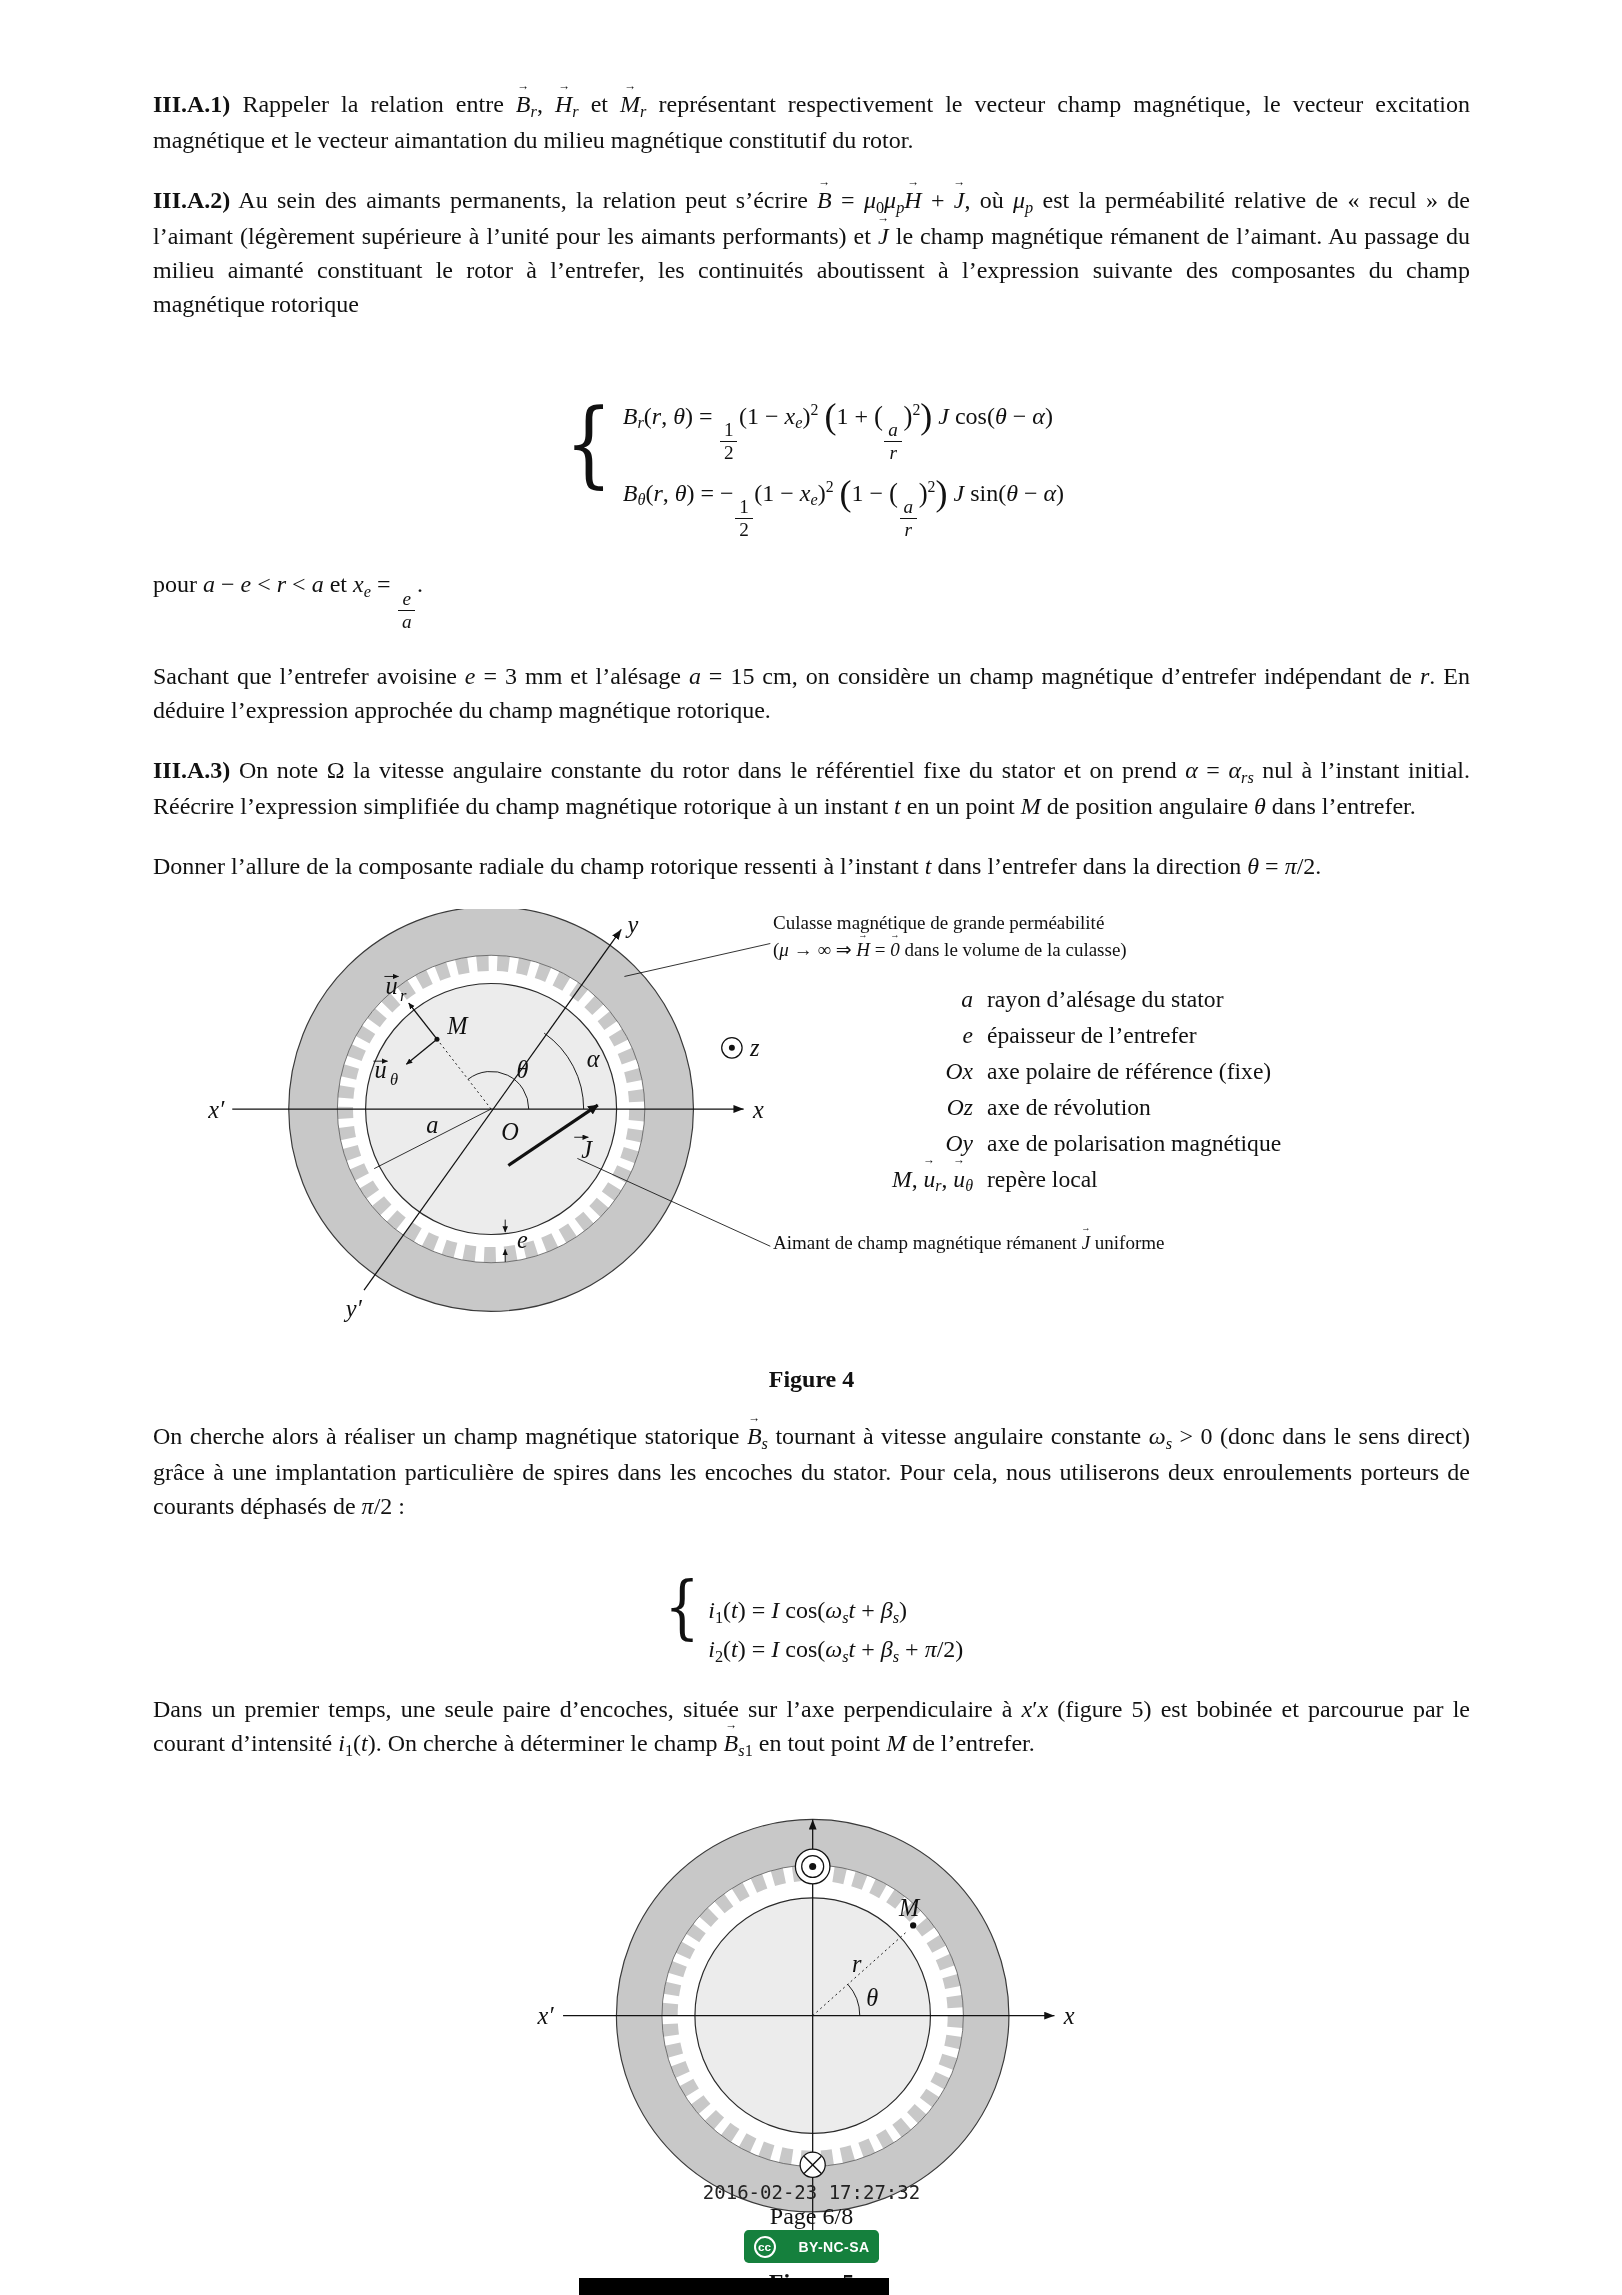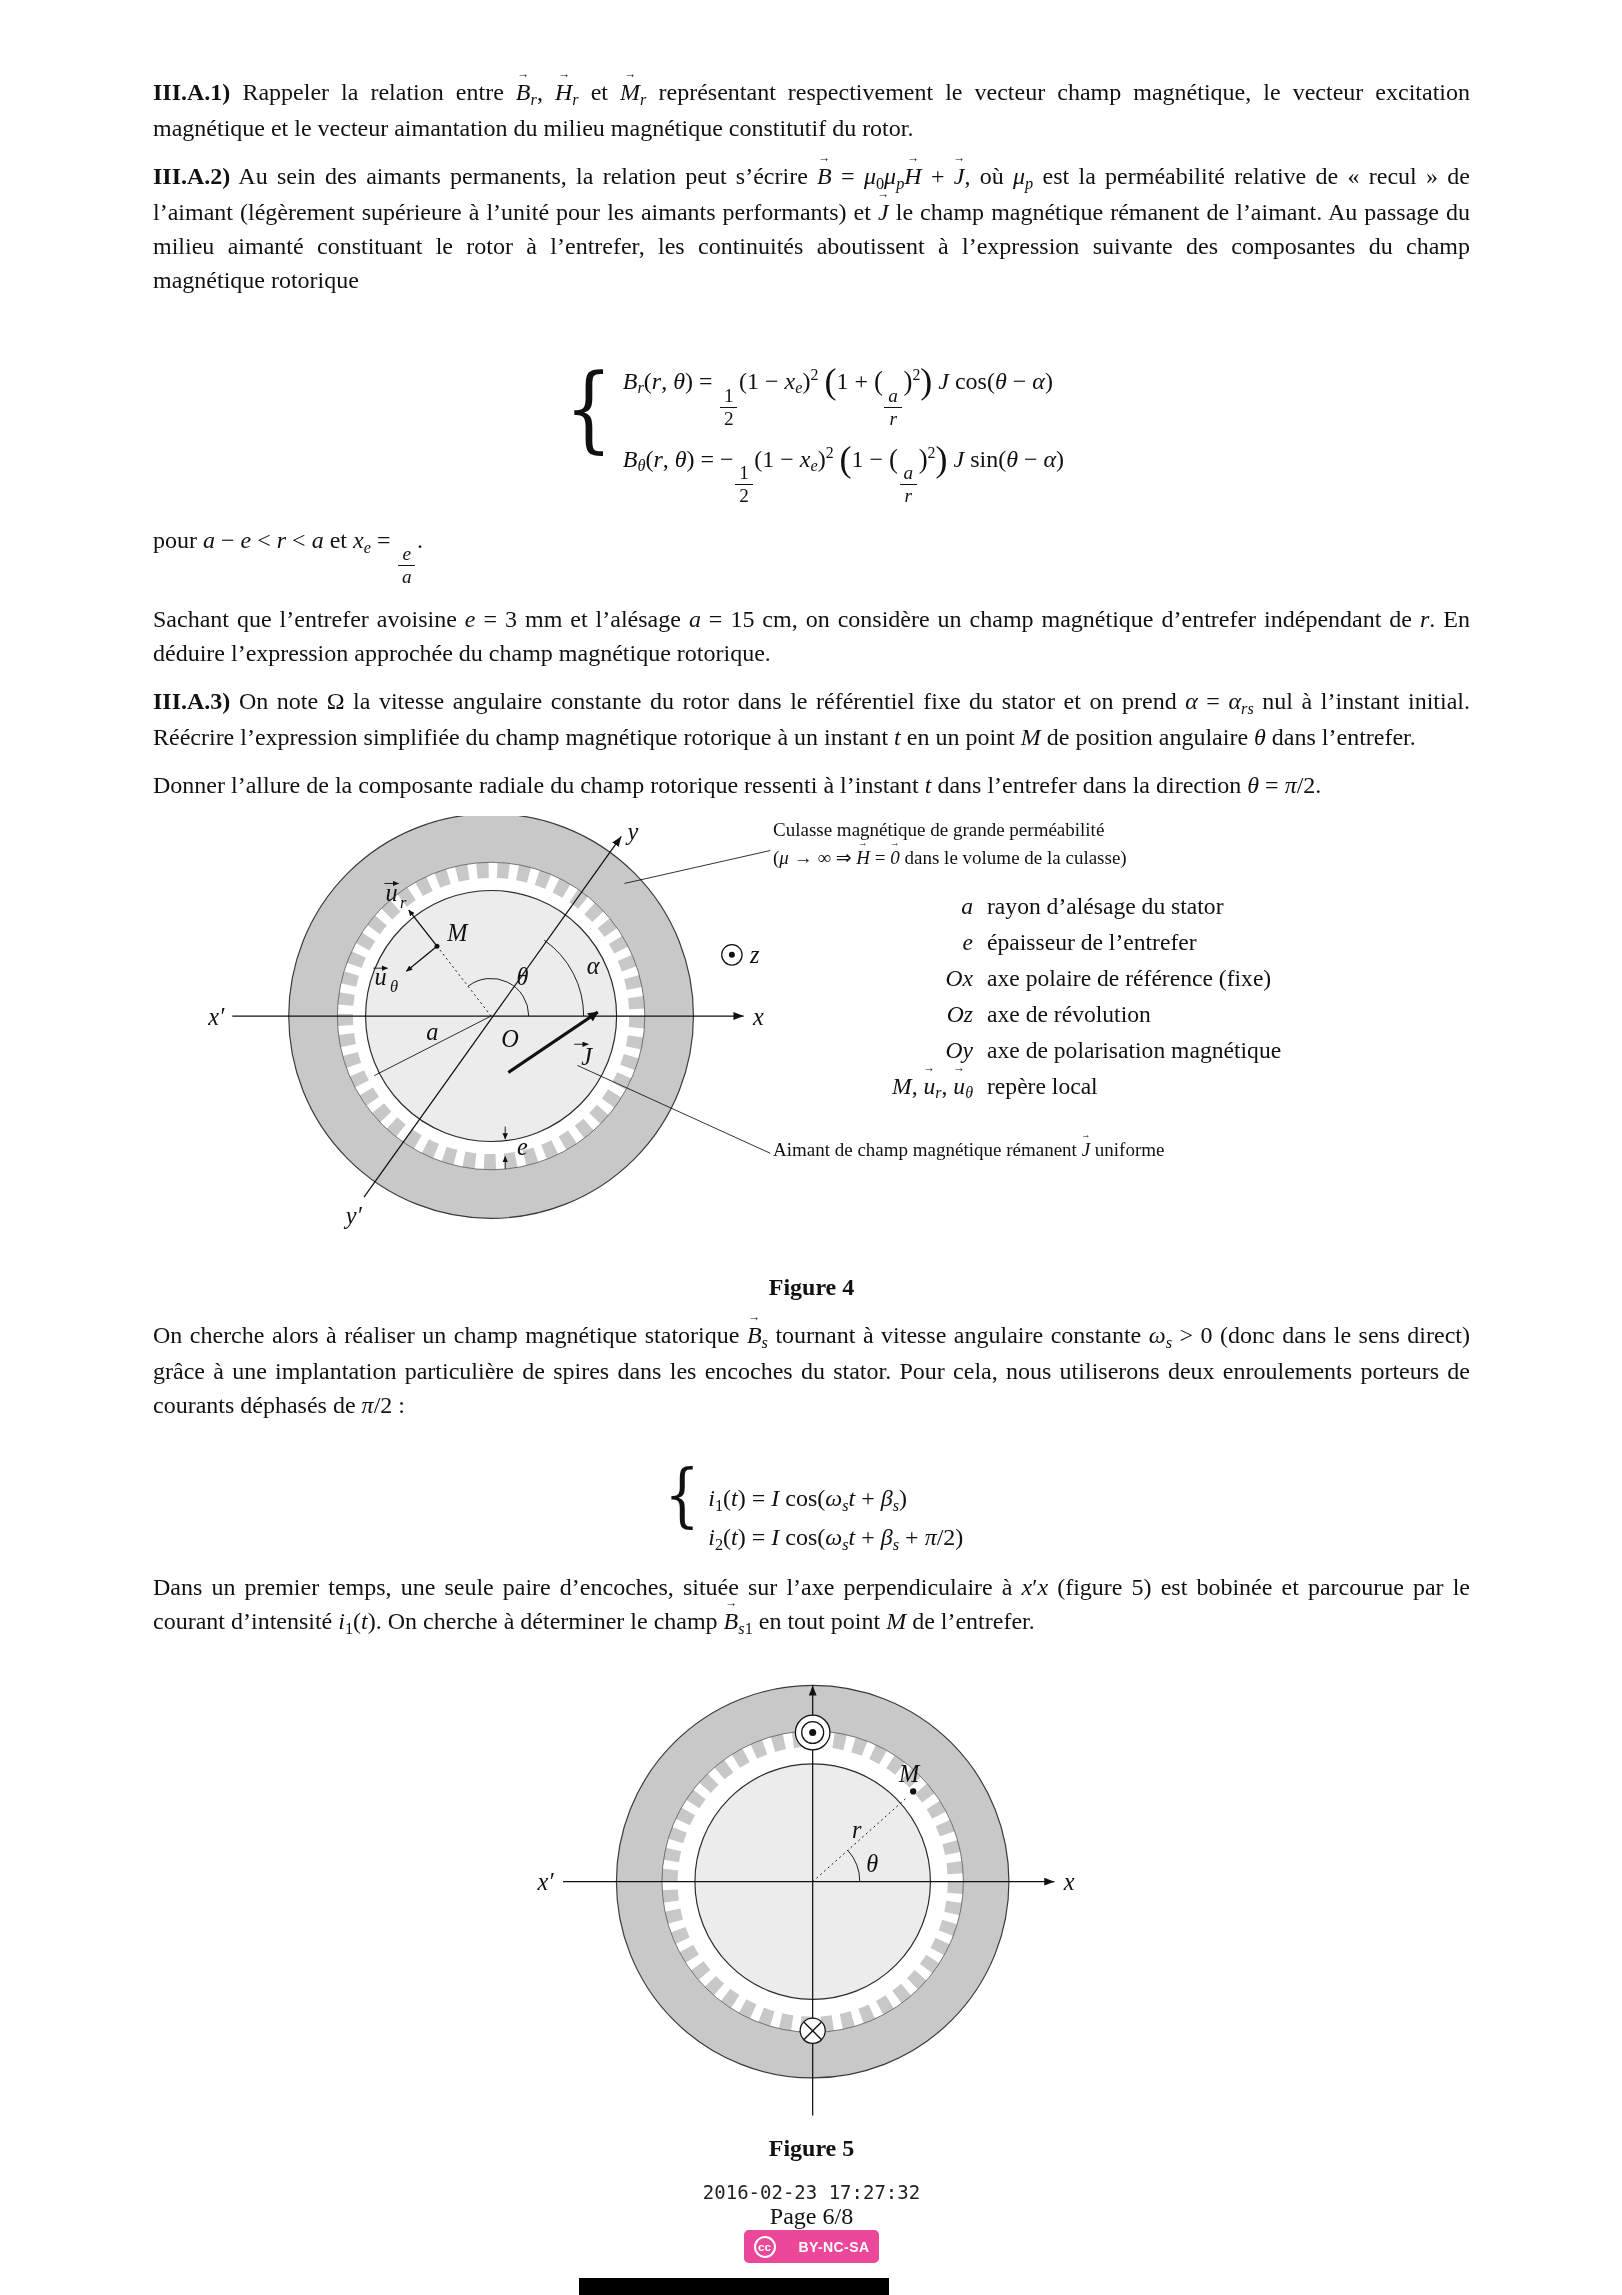"III.A.1) Rappeler la relation entre" p.body { margin: 14px 0 -> 26px 0 }
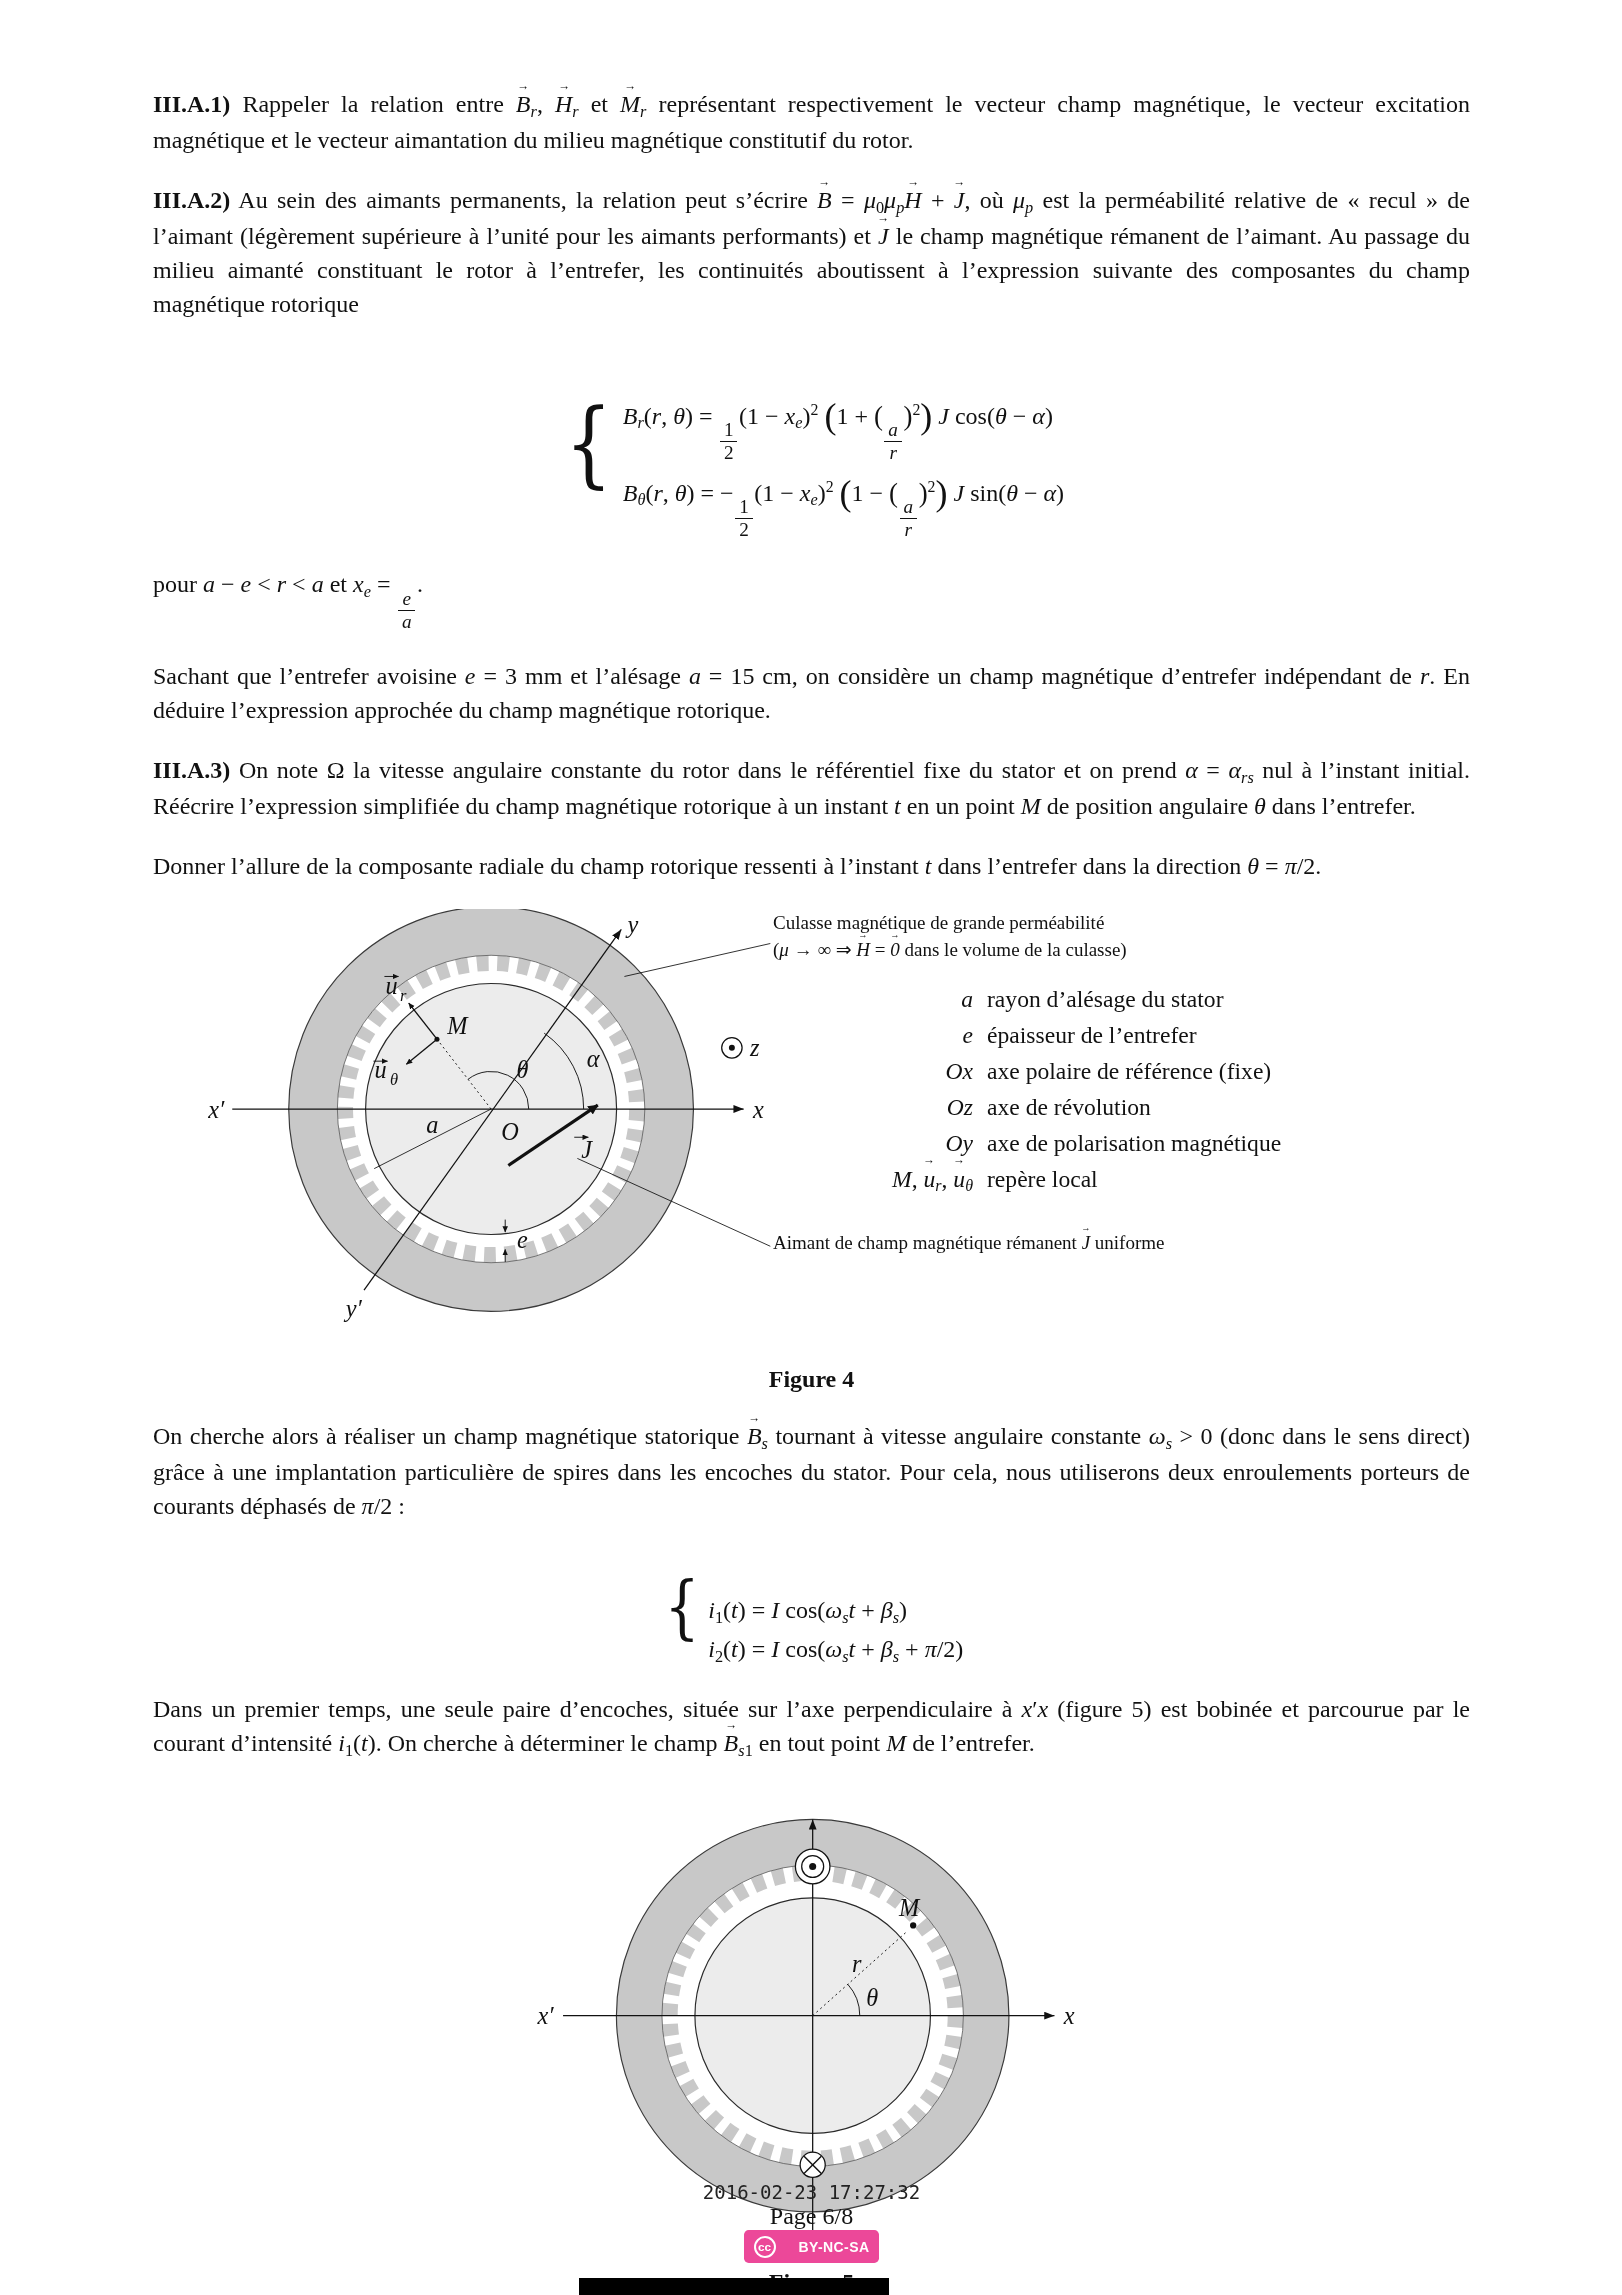"cc" .cc-badge { background: #ec4899 -> #15803d }
